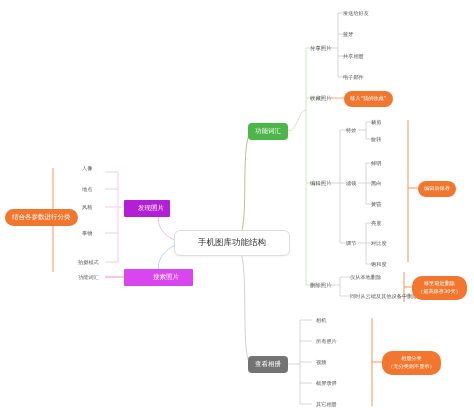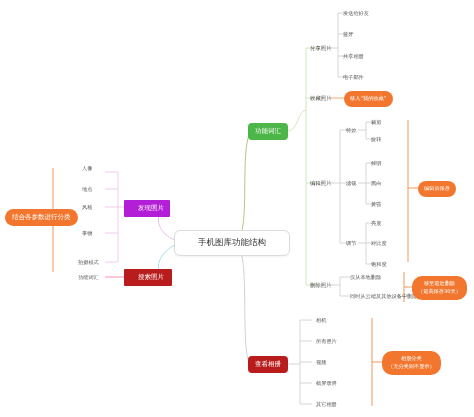"搜索照片" div.node { background: #b91c1c -> #d946ef; width: 48px -> 69px }
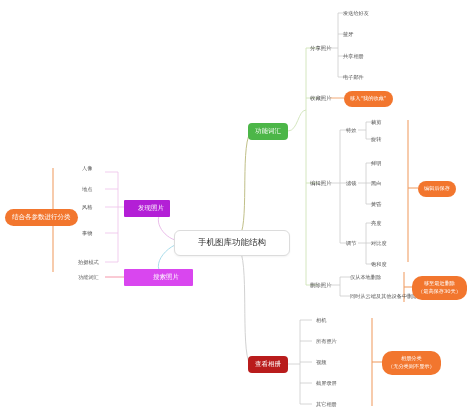"查看相册" div.node { background: #b91c1c -> #737373 }
